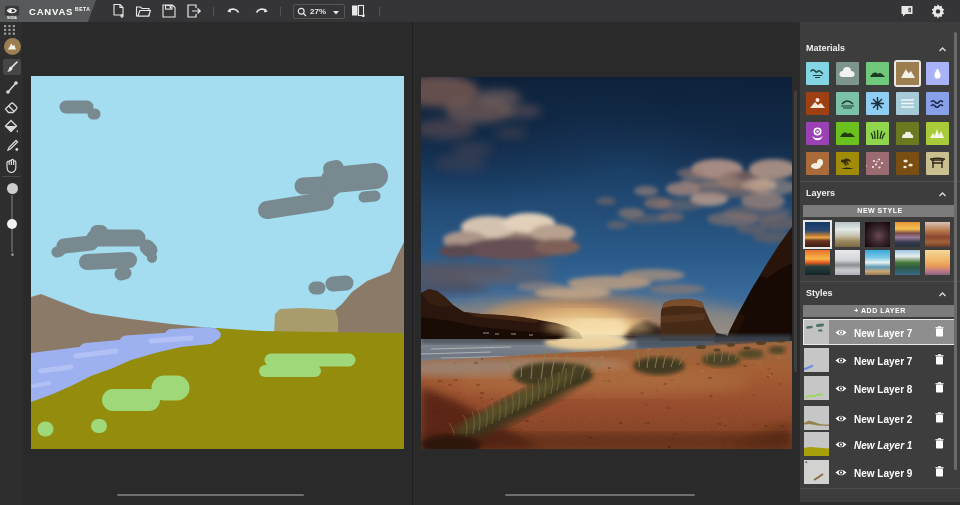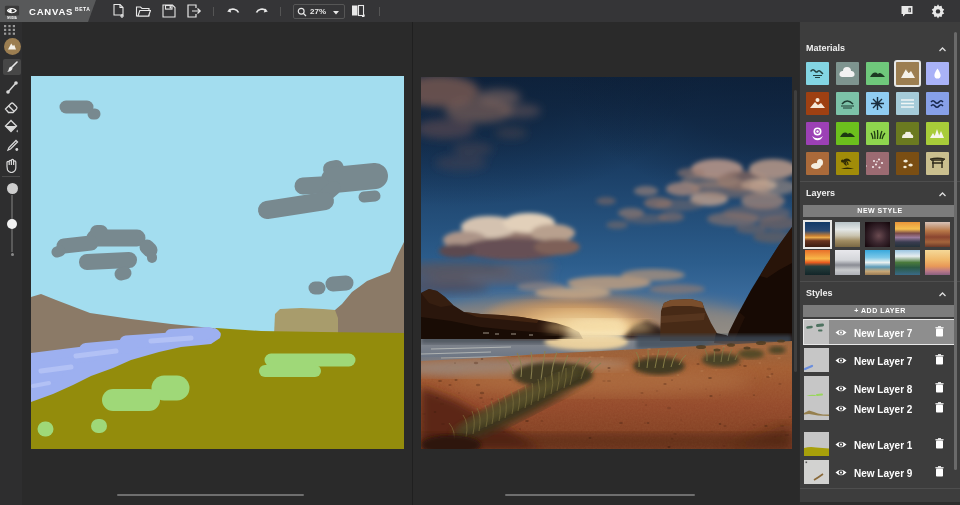"New Layer 2" div.lrow { top: 374px -> 384px }
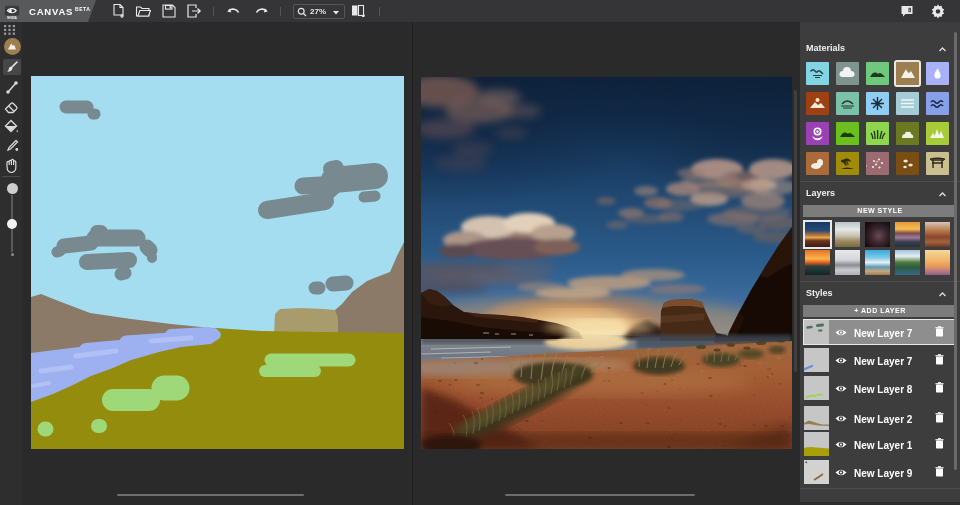"New Layer 1" div.lrow { font-style: none -> italic }
